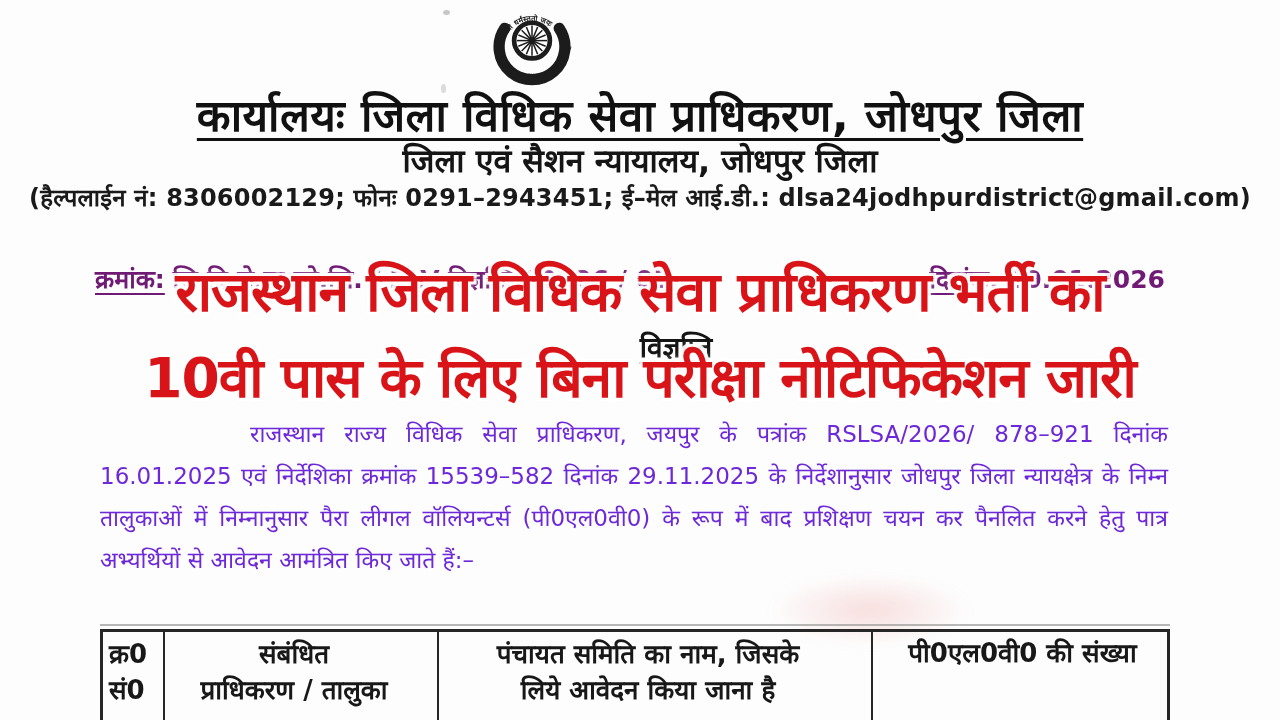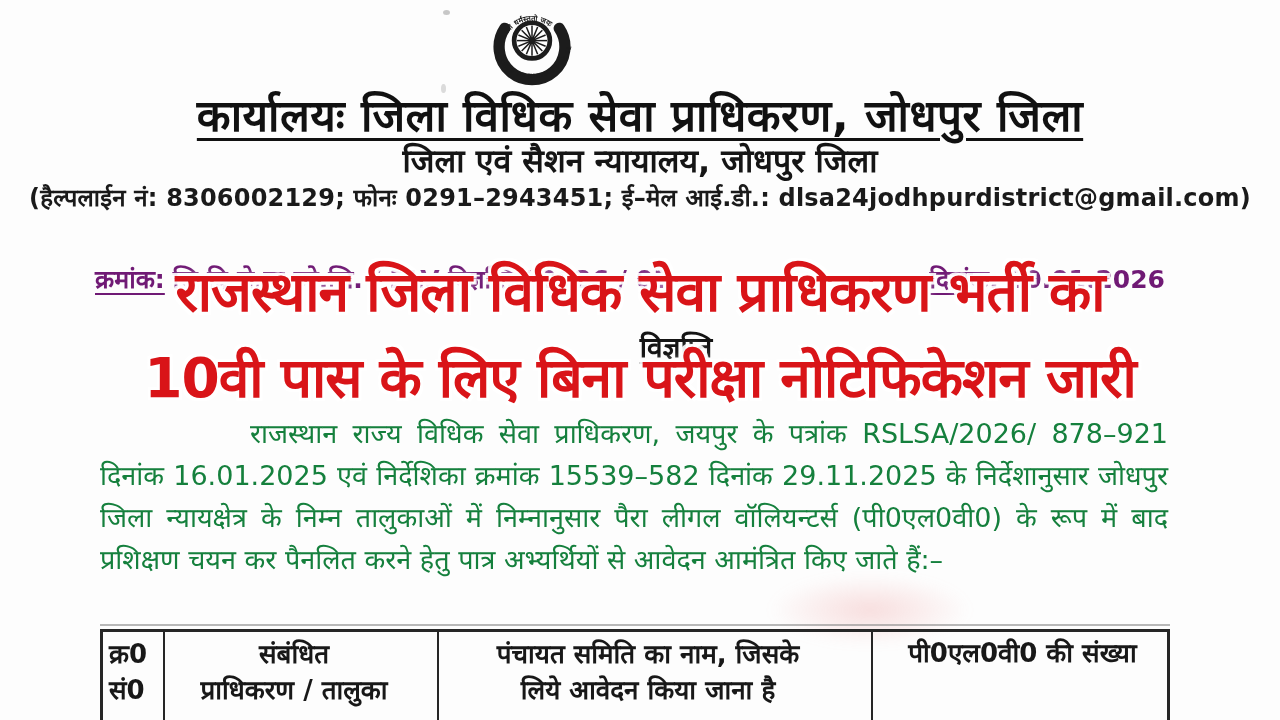"राजस्थान राज्य विधिक सेवा प्राधिकरण," .body-par { color: #15803d -> #6d28d9; font-size: 27px -> 23px }
